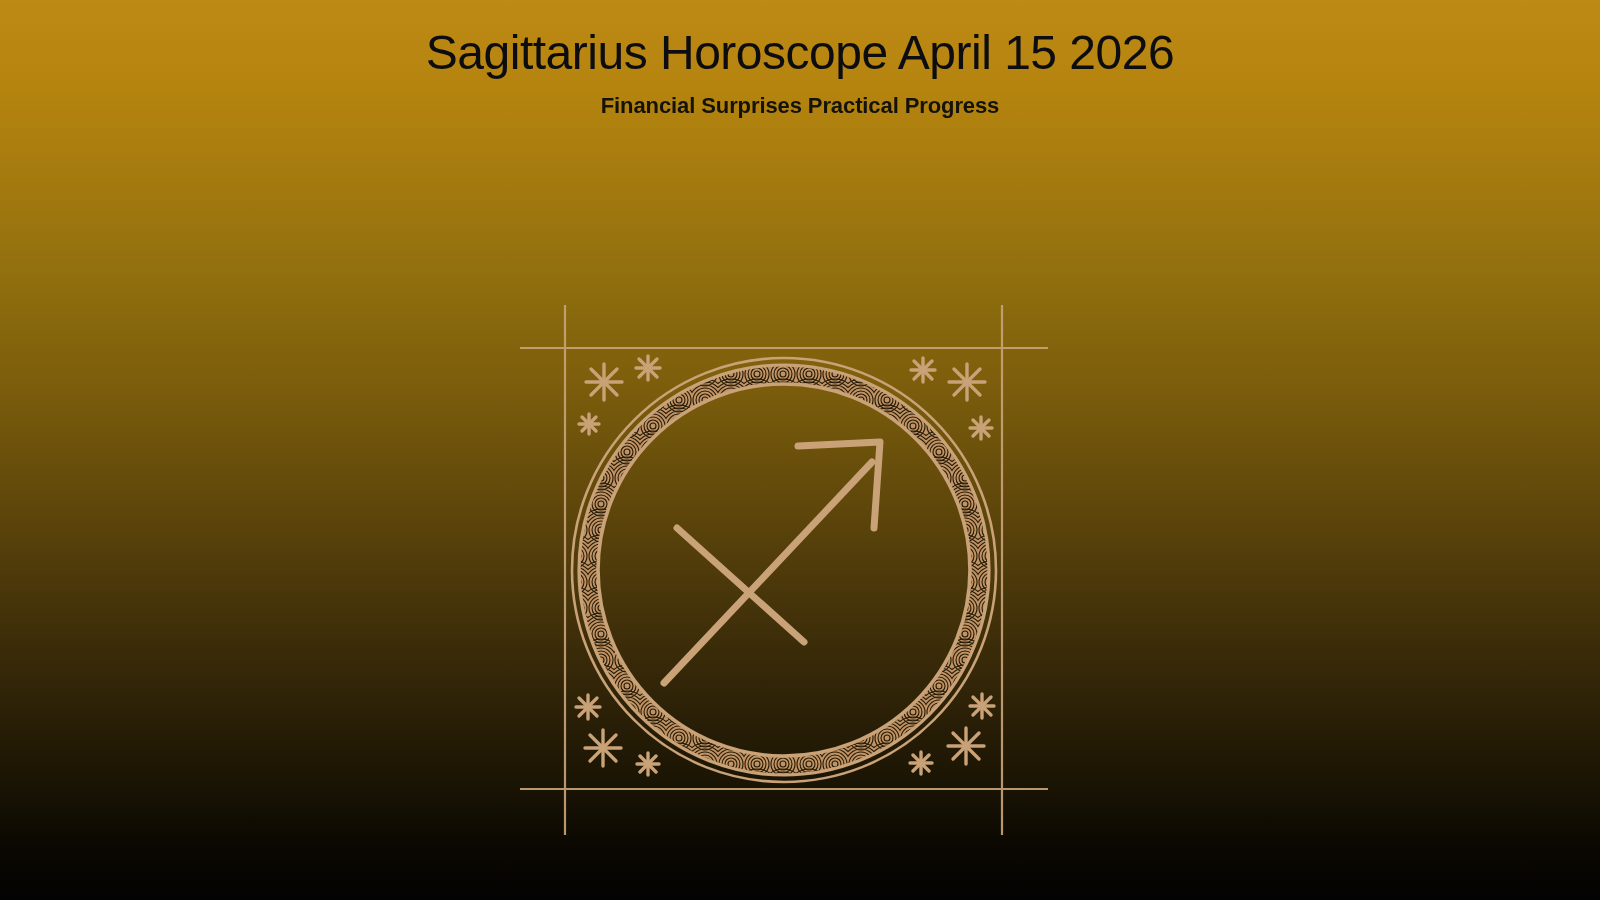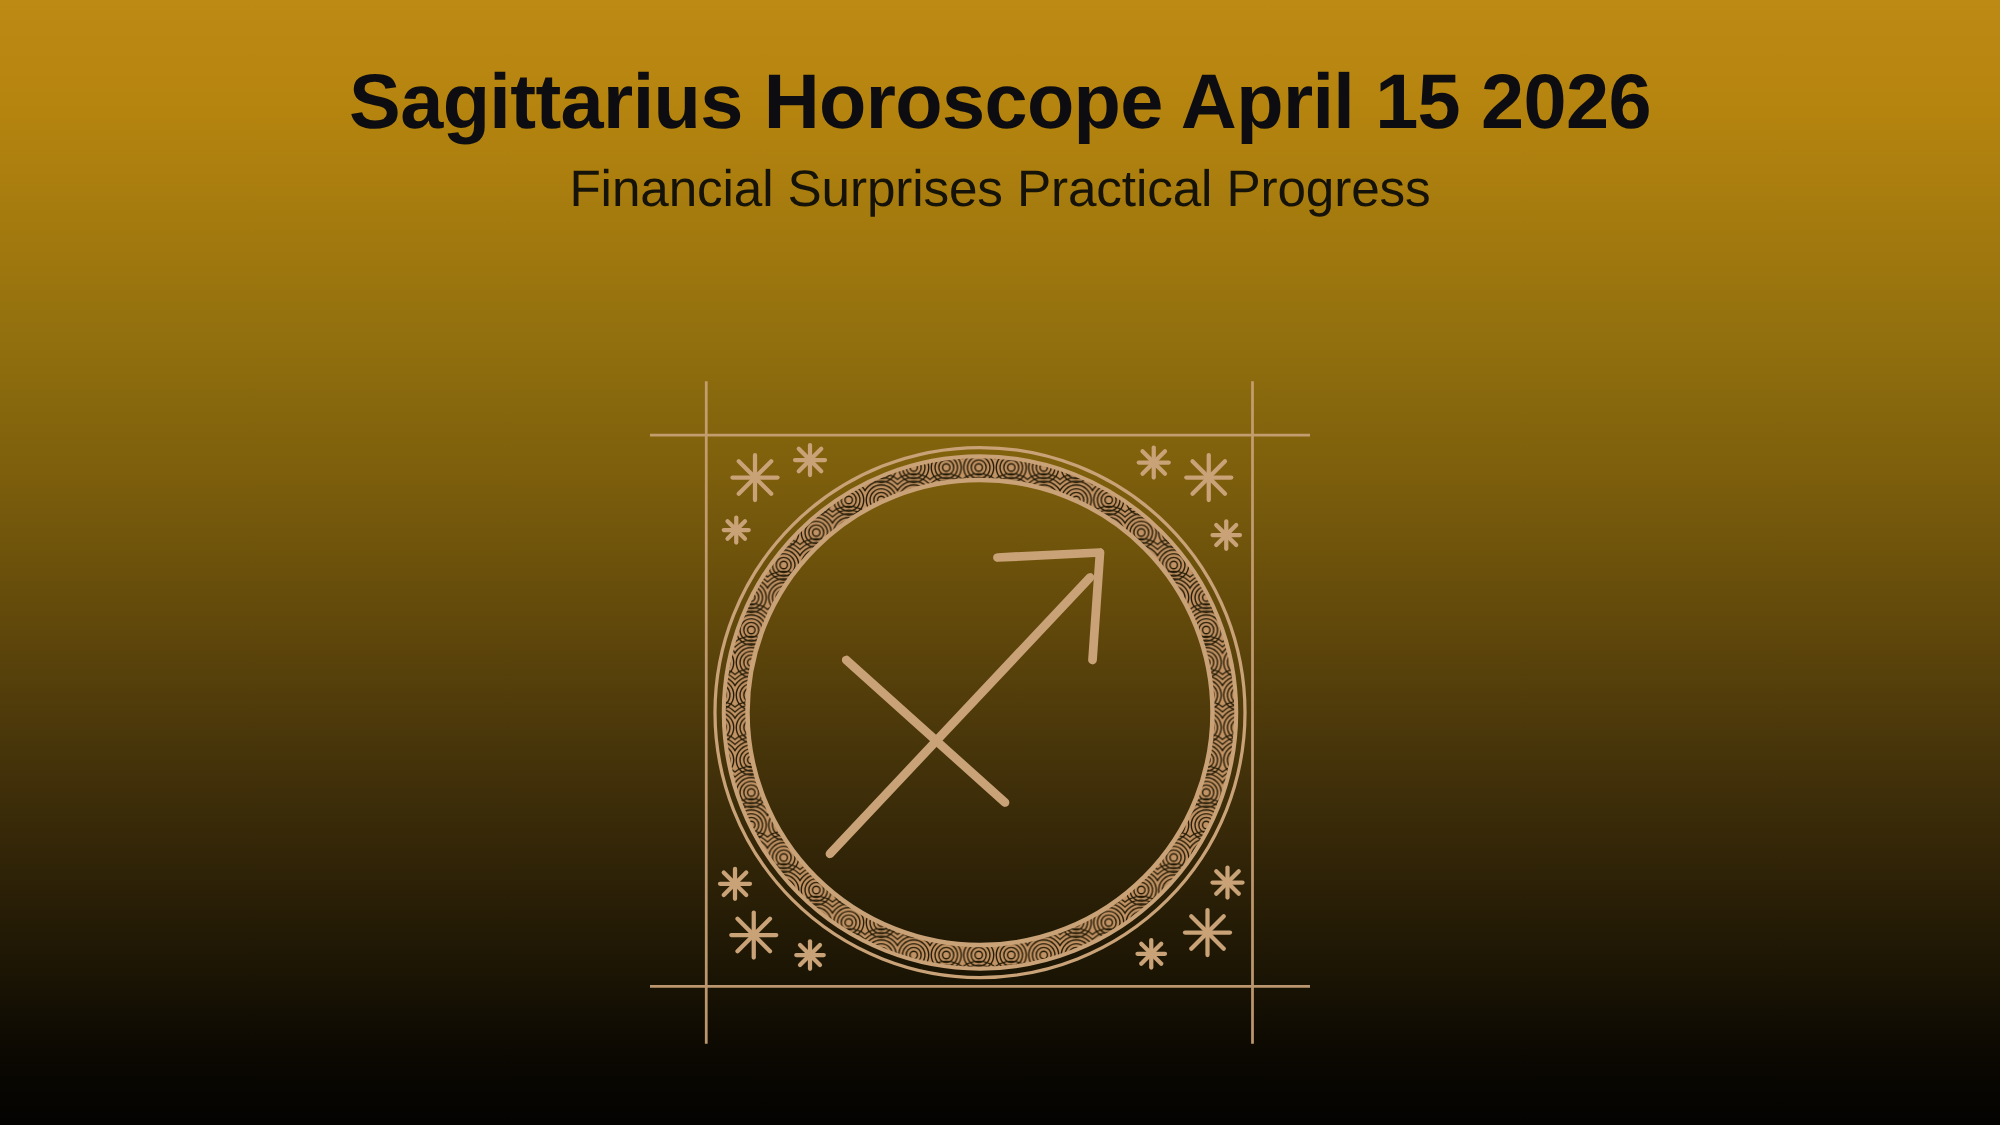"Sagittarius Horoscope April 15 2026" .poster-title { font-size: 62px -> 48px; font-weight: 700 -> 400; padding-top: 50px -> 28px }
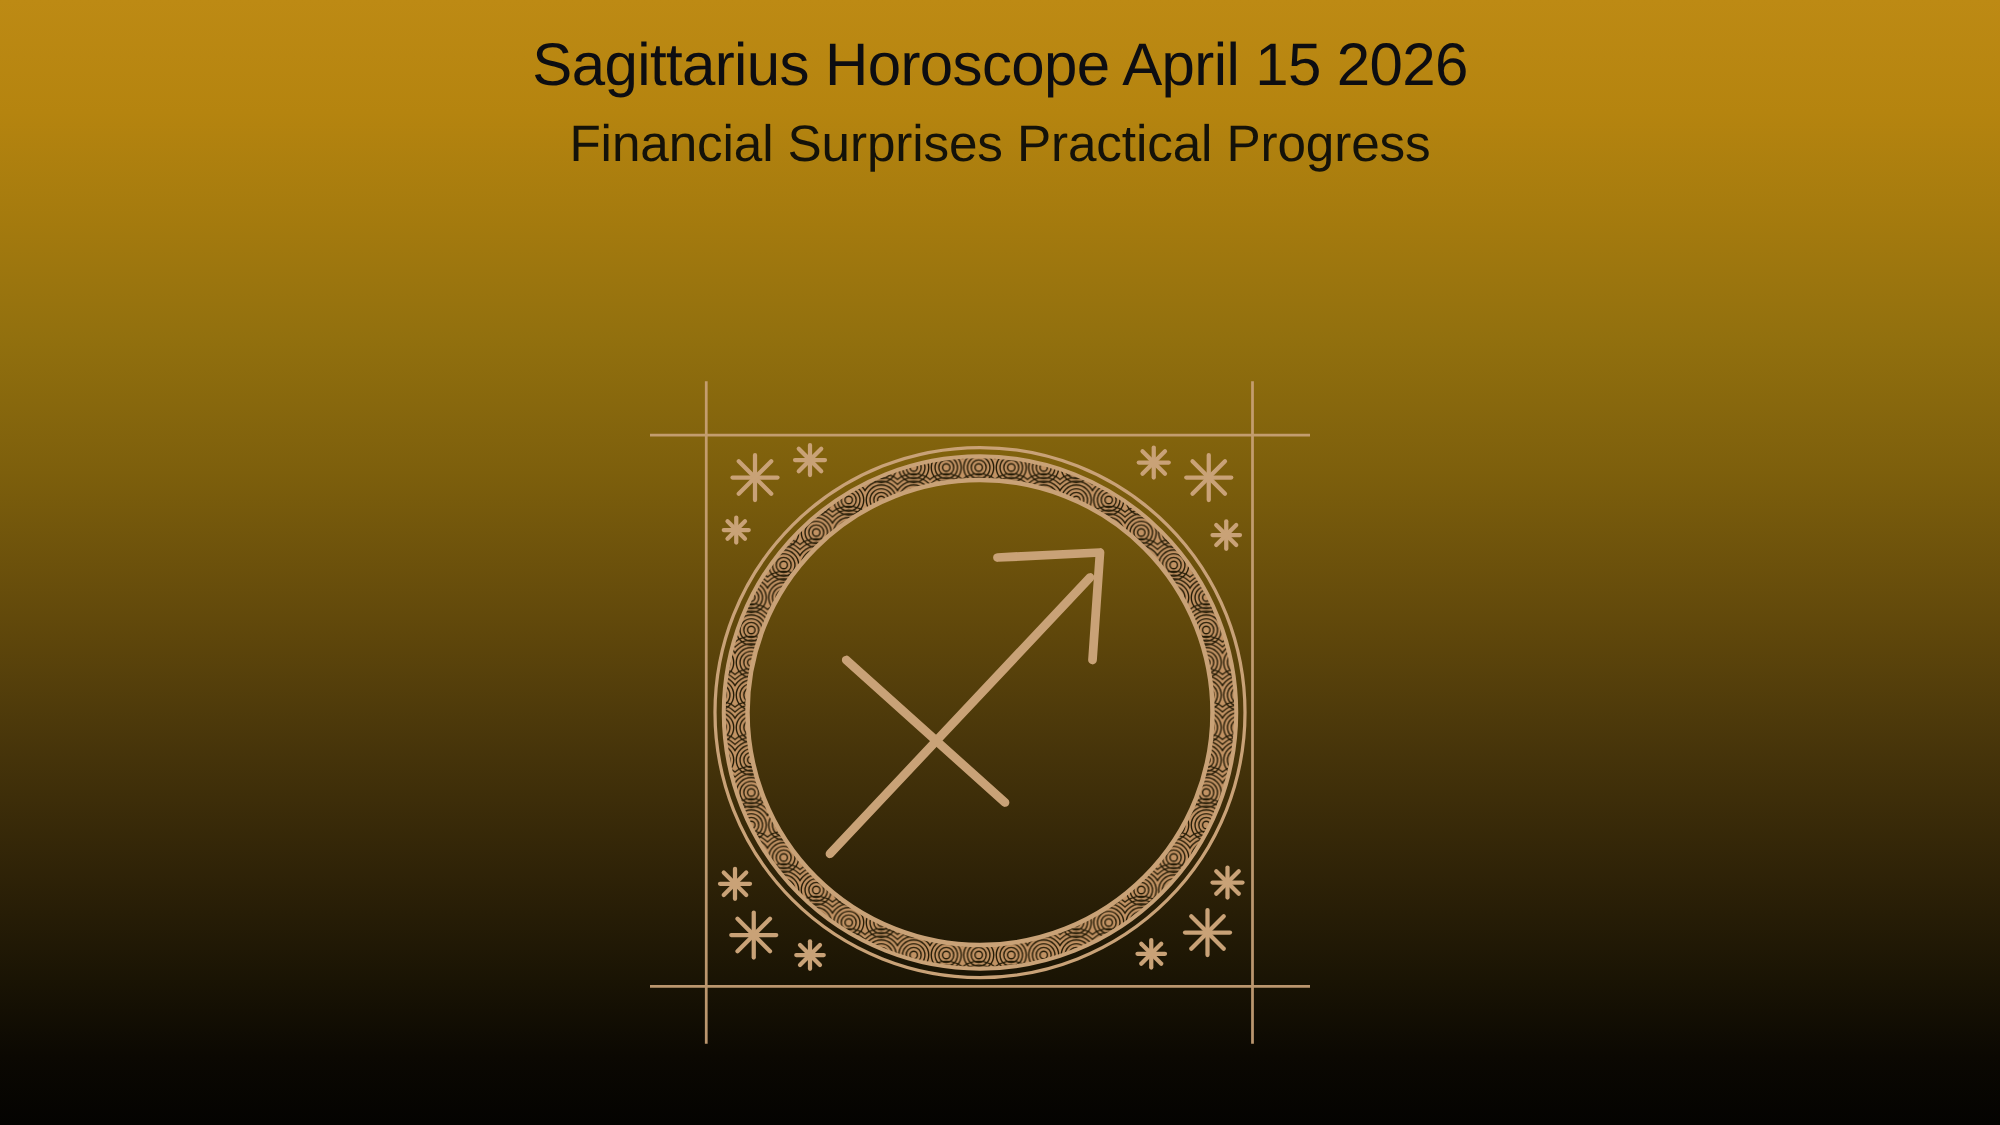"Financial Surprises Practical Progress" .poster-subtitle { font-size: 41px -> 22px; font-weight: 400 -> 700 }
